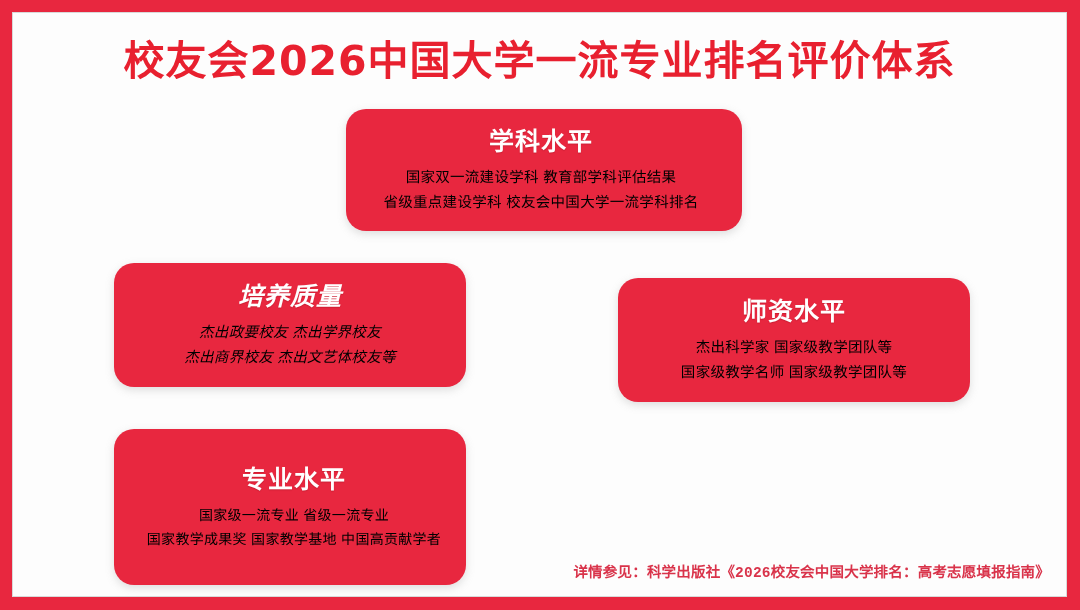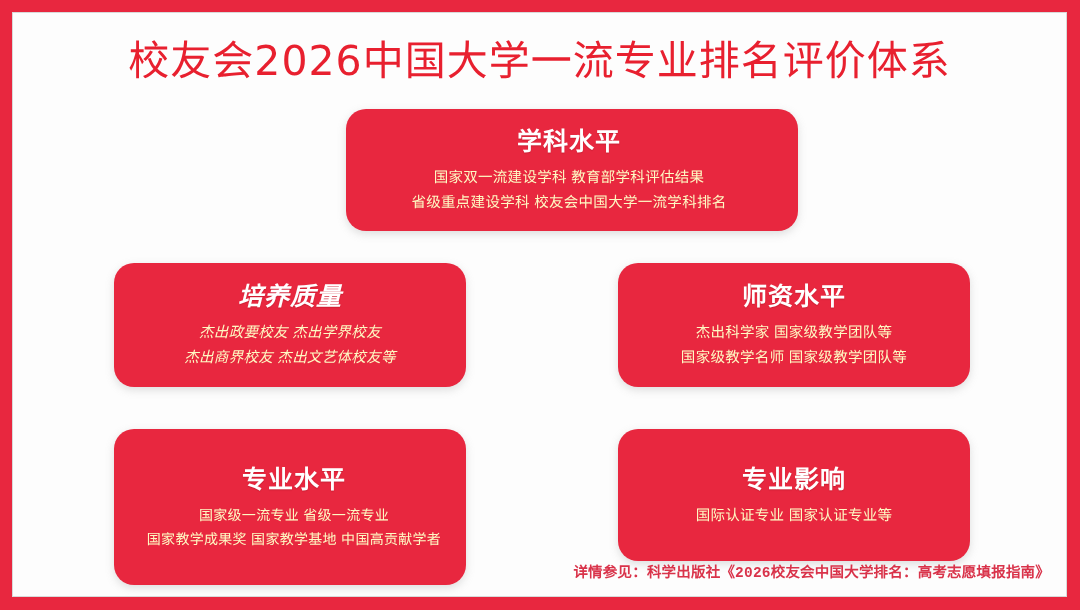"校友会2026中国大学一流专业排名评价体系" .title { font-weight: 400 -> 700 }
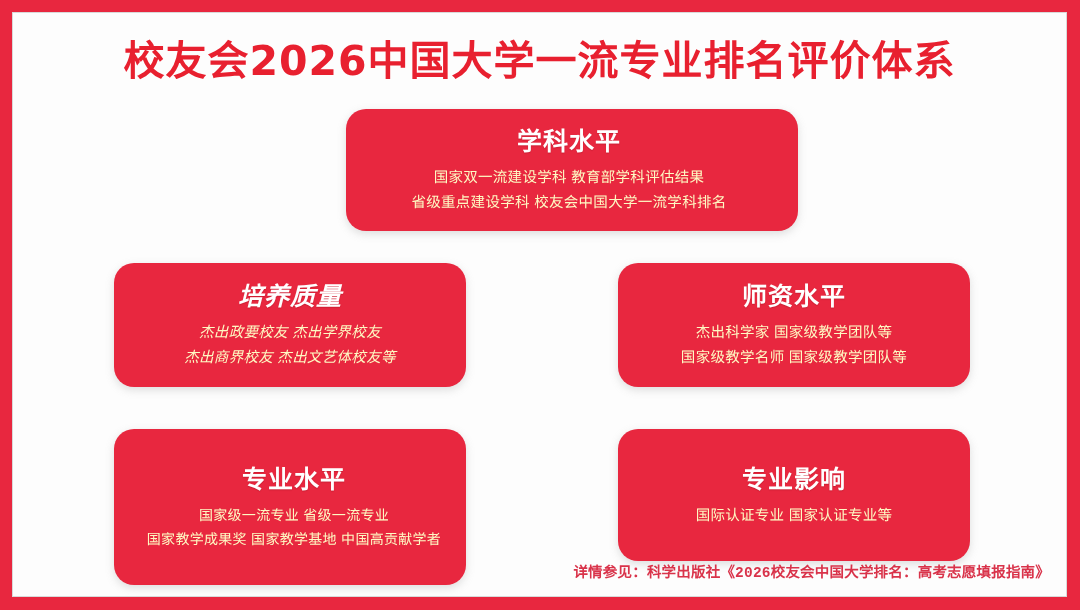"学科水平" #card-discipline { width: 452px -> 396px }
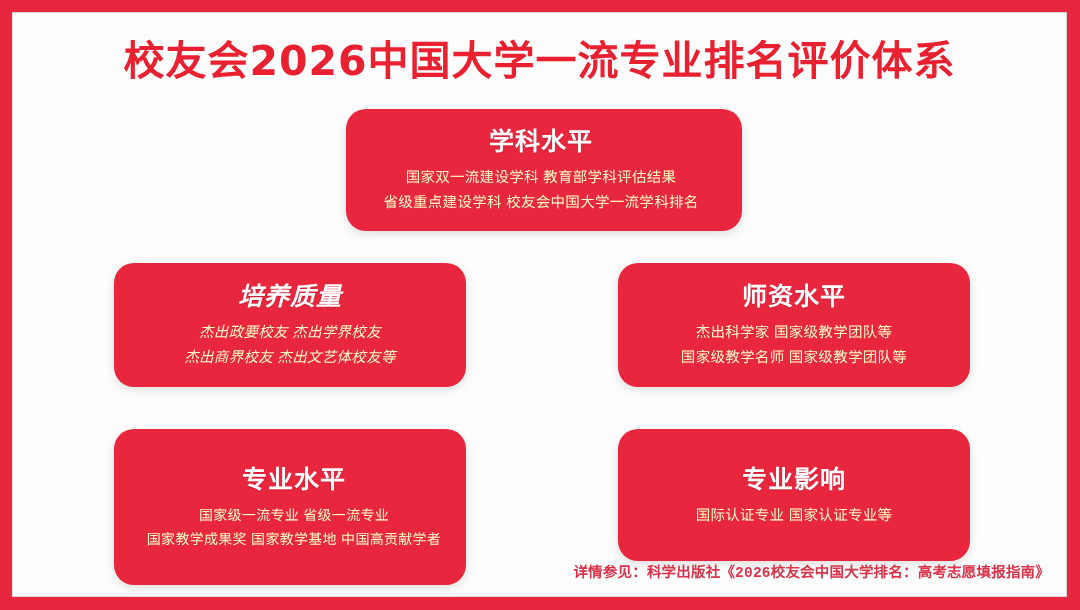"国家双一流建设学科 教育部学科评估结果" .card-line { color: #fef9c3 -> #000000 }
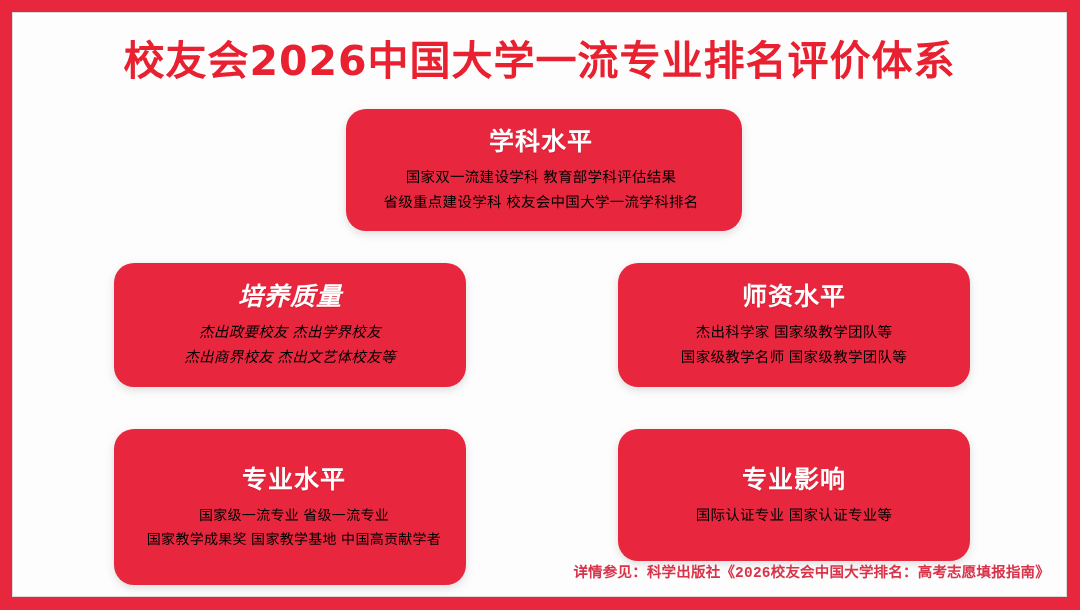"师资水平" #card-faculty { top: 250px -> 265px }
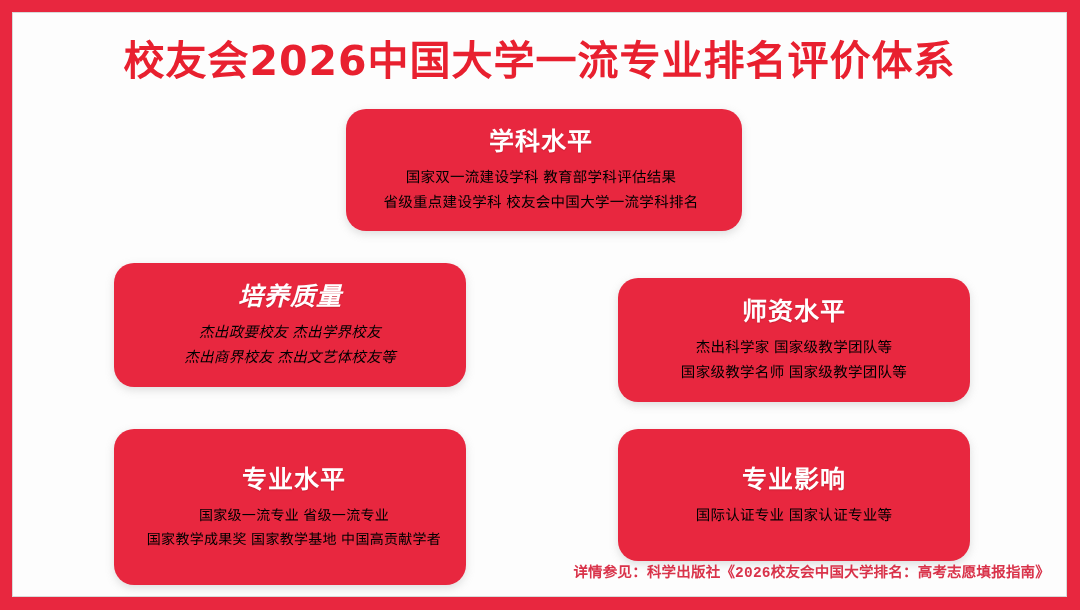"专业影响" div.card { html: <div> <div>专业影响</div> <div> <div>国际认证专业 国家认证专业等</div> </div> </div> -> none }
